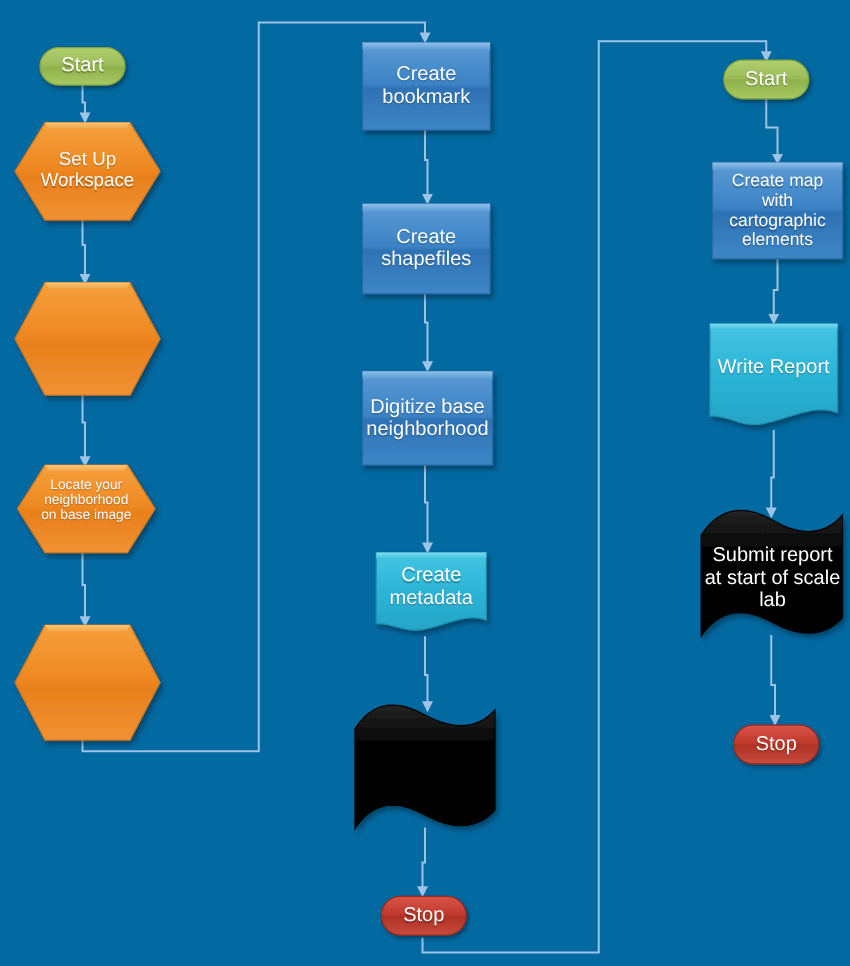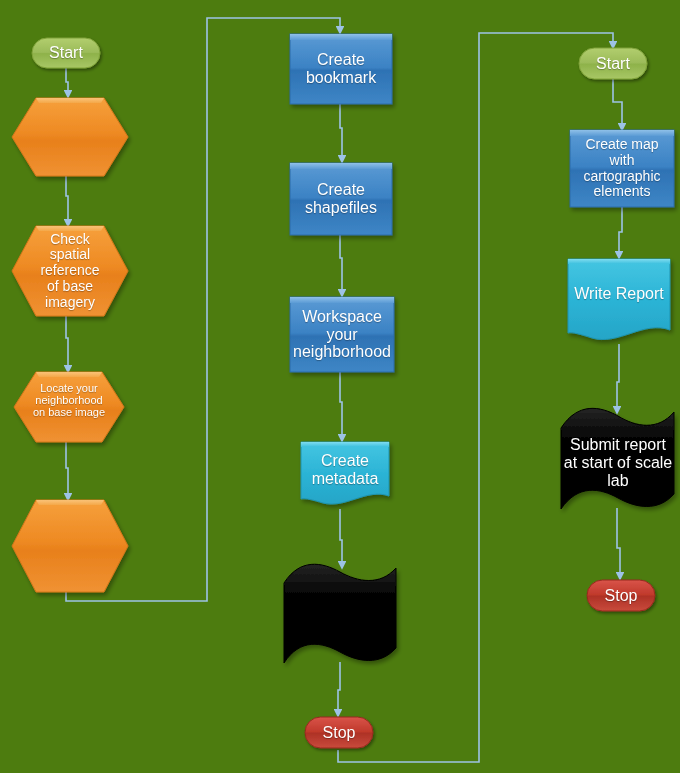"Start" #canvas { background: #4d7c0f -> #0369a1 }
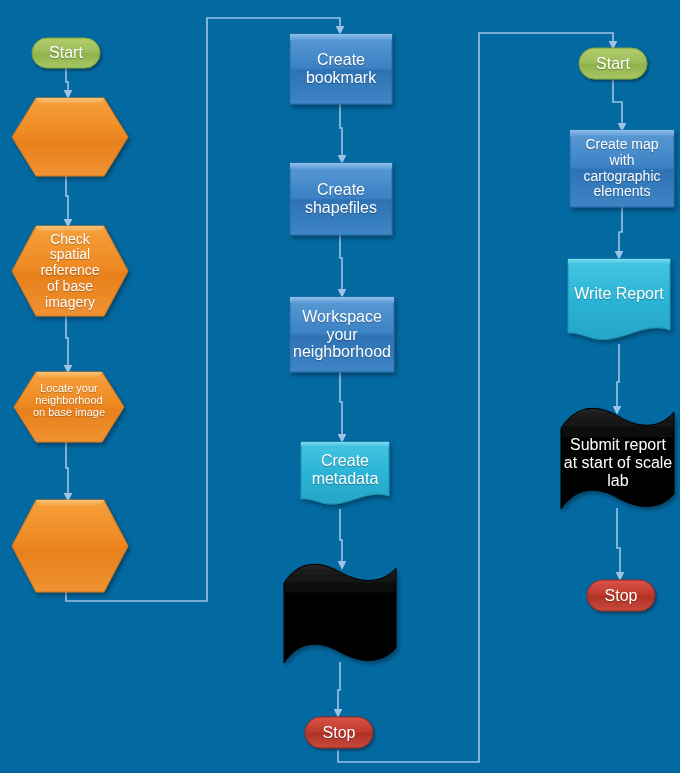"Set Up" div.node-label { html: none -> <div>Set Up Workspace</div> }
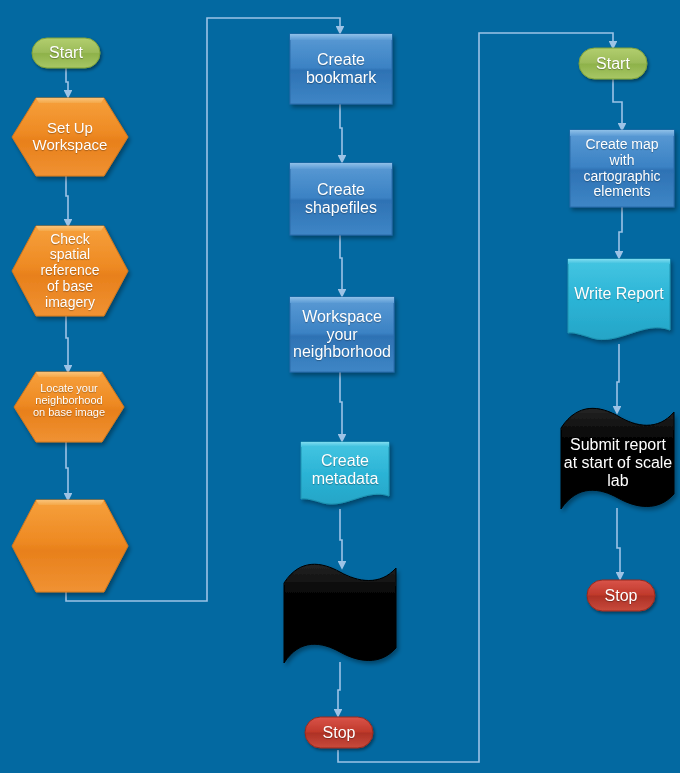"Check" div.node-label { html: <div>Check spatial reference of base imagery</div> -> none }
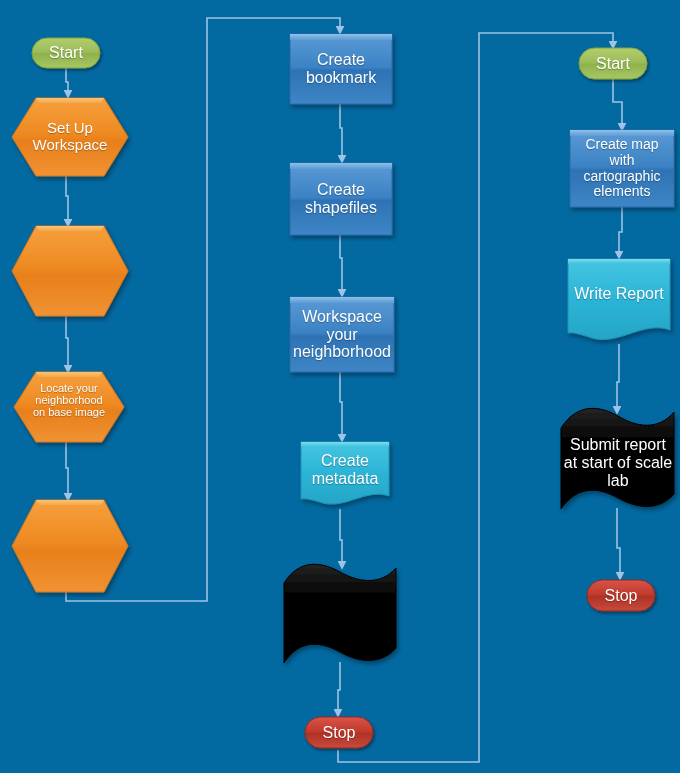"Workspace your" div.node-label { text: Workspace your -> Digitize base }
